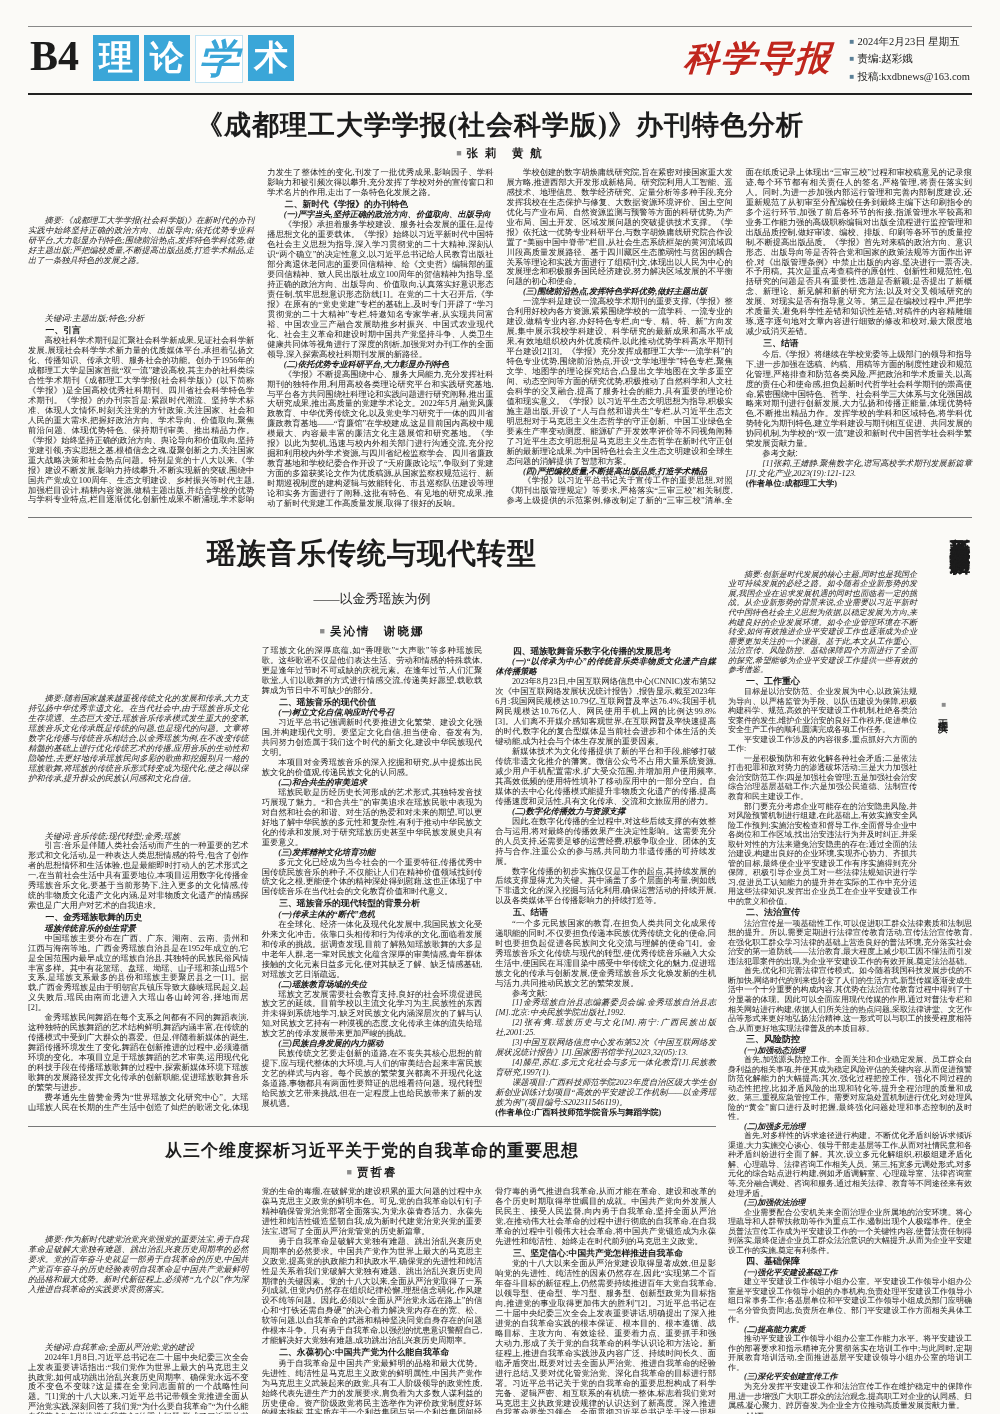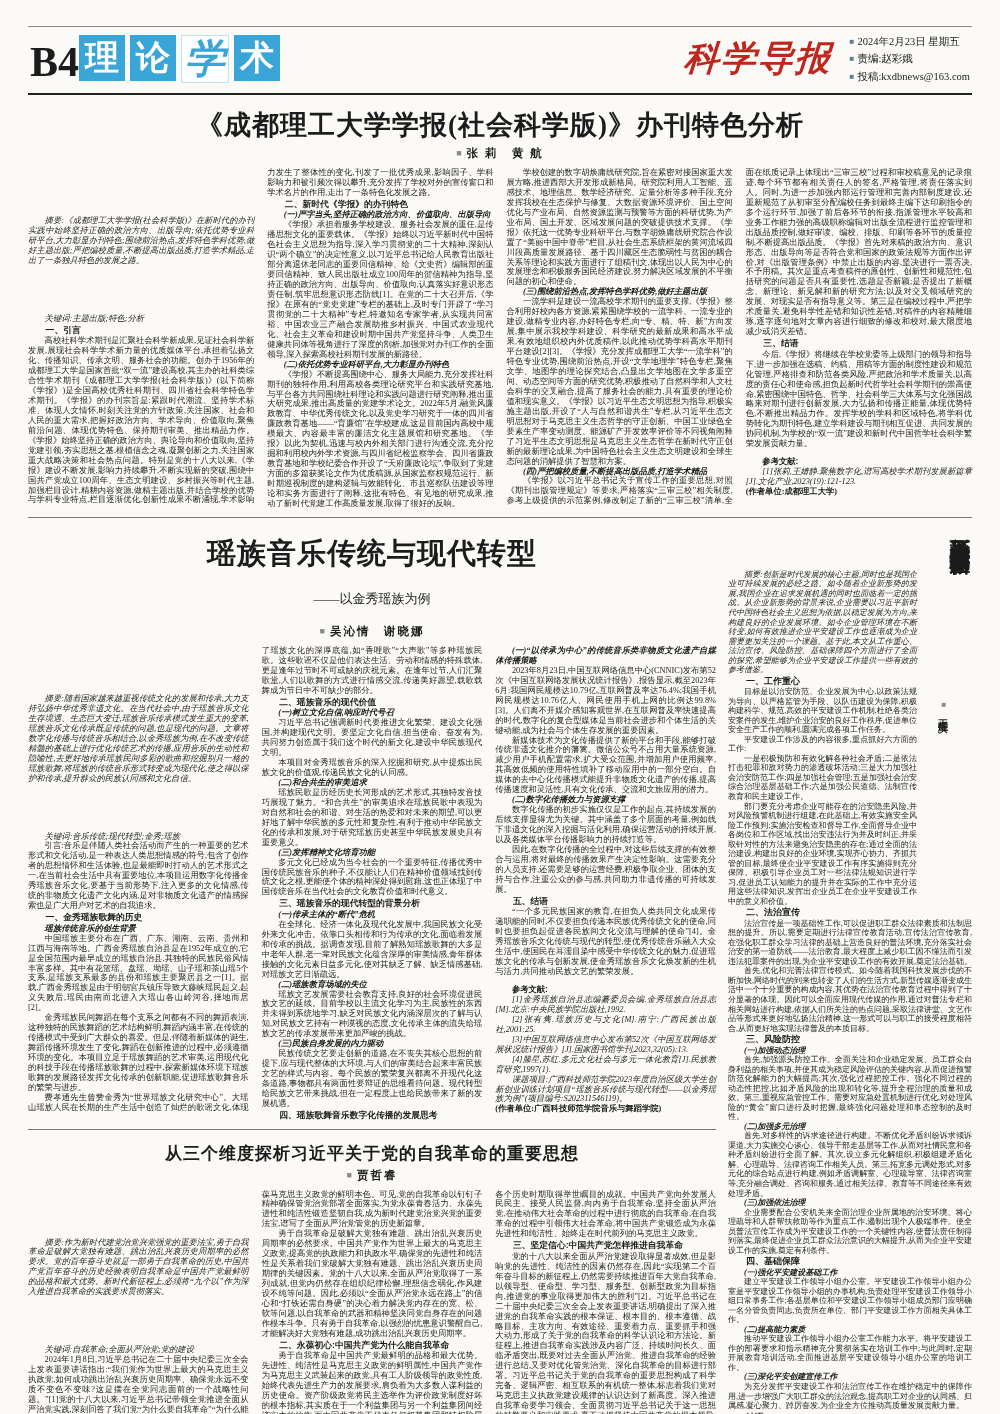"B4" .header-left { align-items: flex-end -> flex-start; gap: none -> 14px }
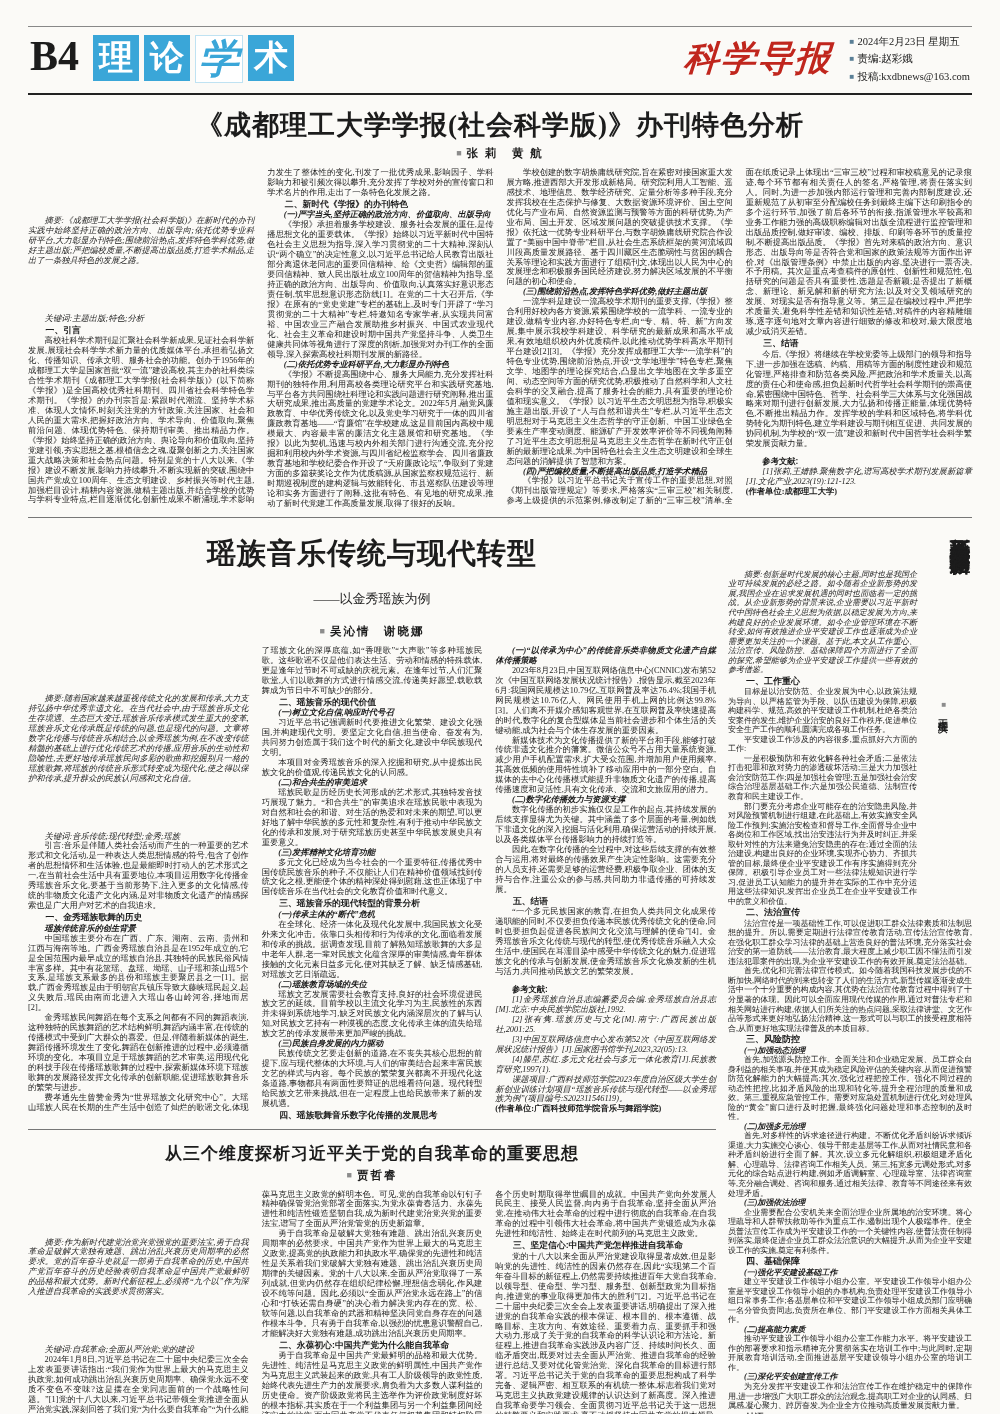"参考文献:" .refh { font-weight: bold -> normal; margin-top: 8px -> none }
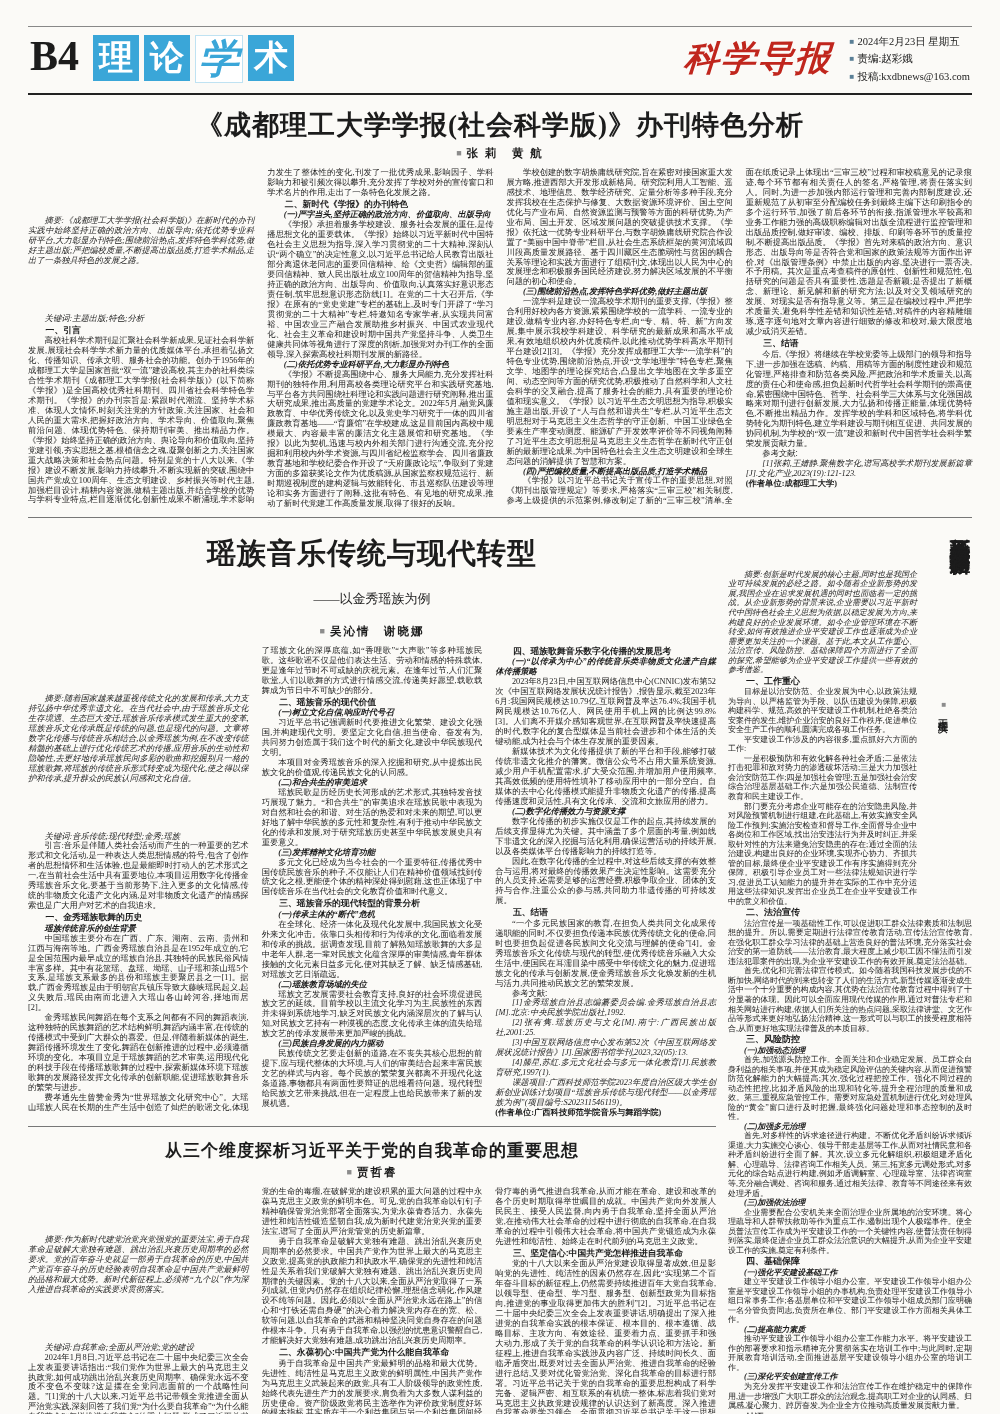"数字化传播的初步实施仅仅是工作的起点,其持续发展的后续支撑显得尤为关键。其中涵盖" div.blk { order: before "因此,在数字化传播的全过程中,对这些后续支撑的有效整合与运用,将对最终的传播效果" -> after "因此,在数字化传播的全过程中,对这些后续支撑的有效整合与运用,将对最终的传播效果" }
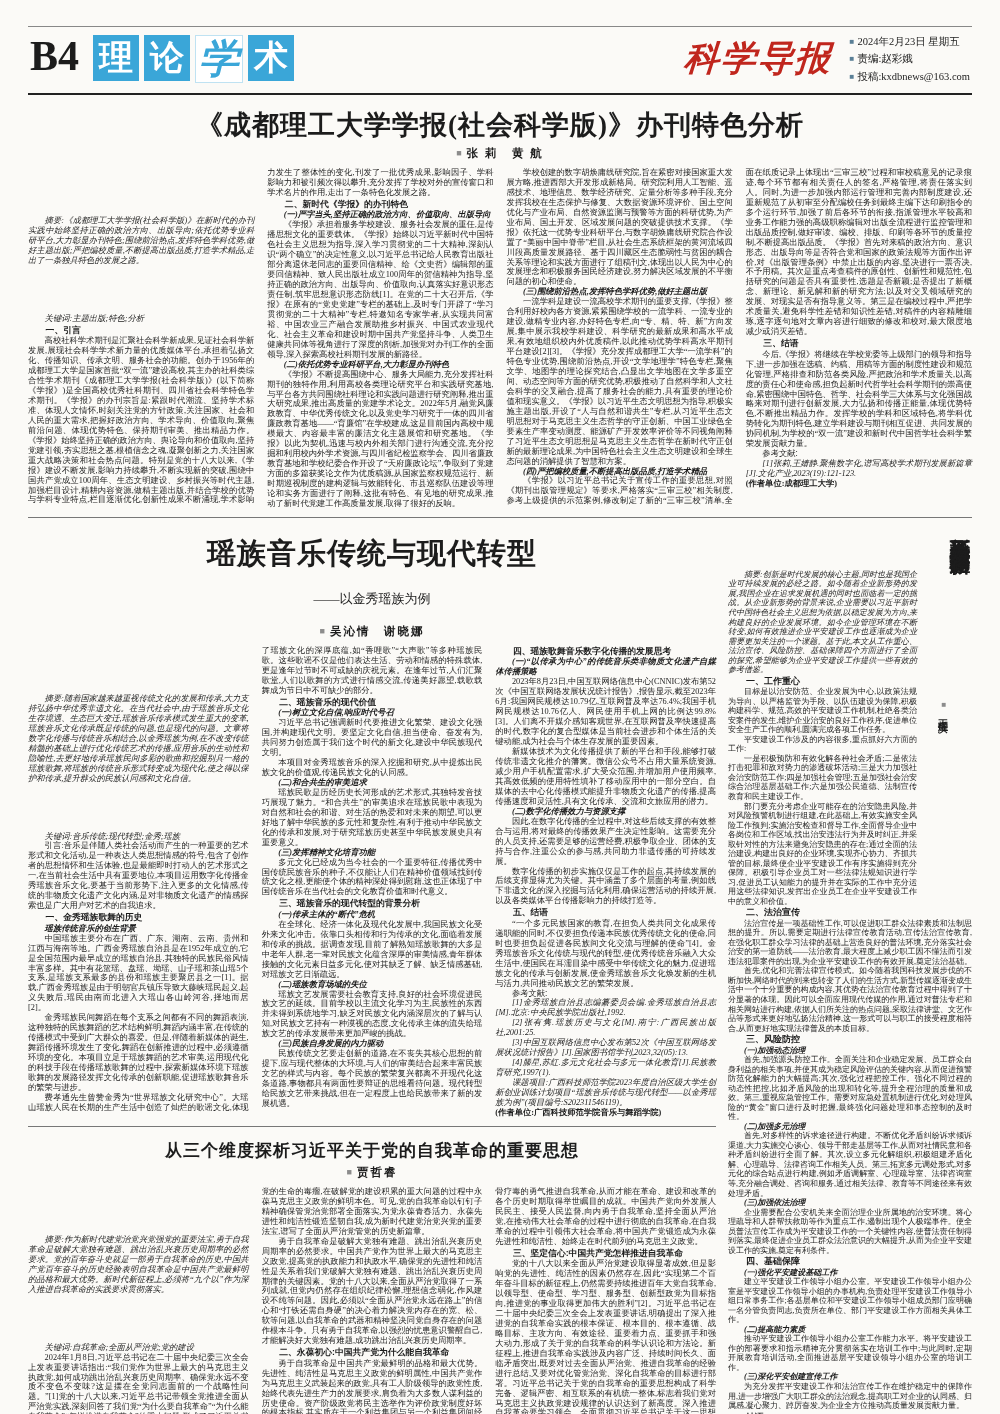"课题项目:广西科技师范学院2023年度自治区级大学生创新创业训练计划项目“瑶族音" div.blk { text: 瑶族音乐传统与现代转型 -> 高效的平安建设工作机制 }
